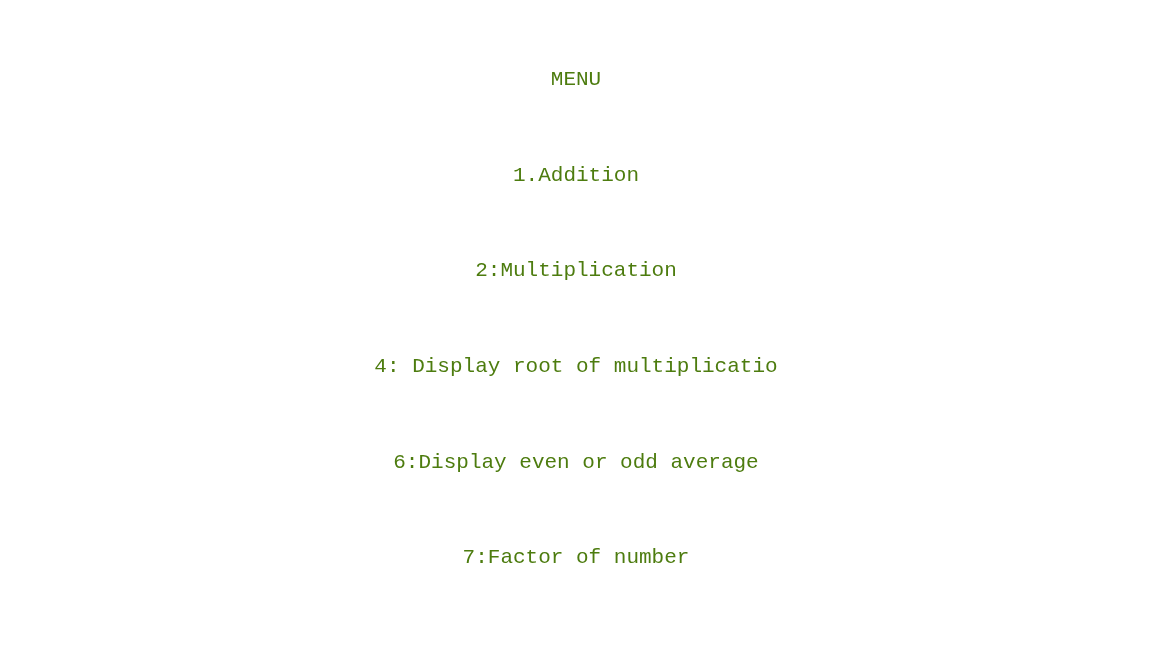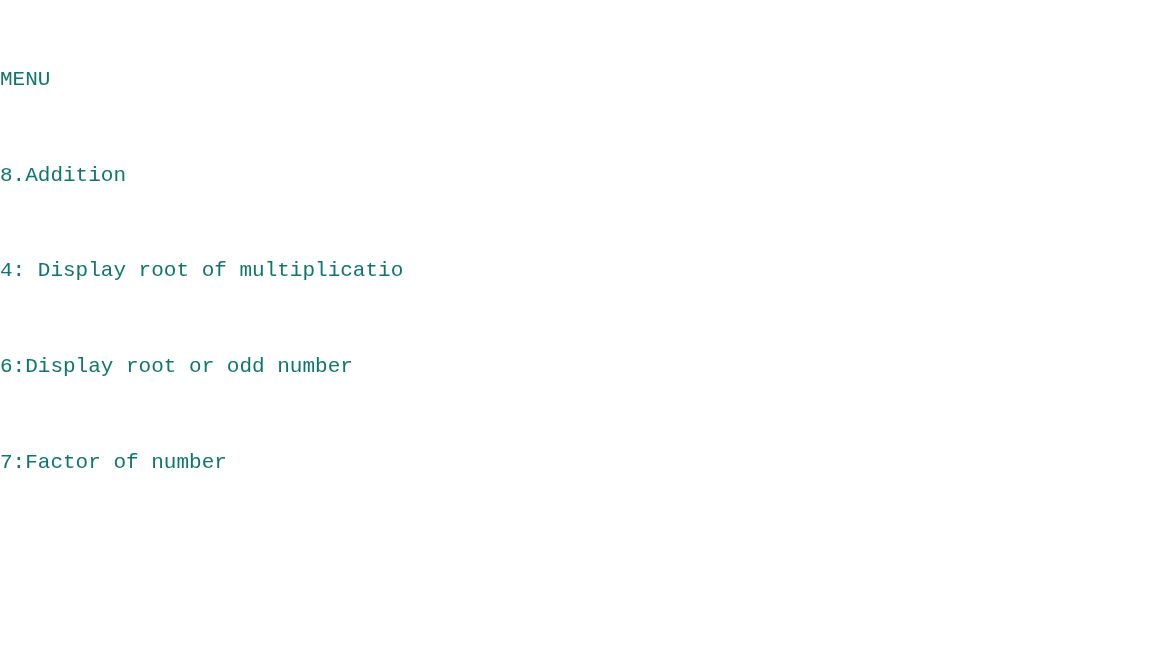"MENU" .out { color: #0f766e -> #4d7c0f; text-align: none -> center }
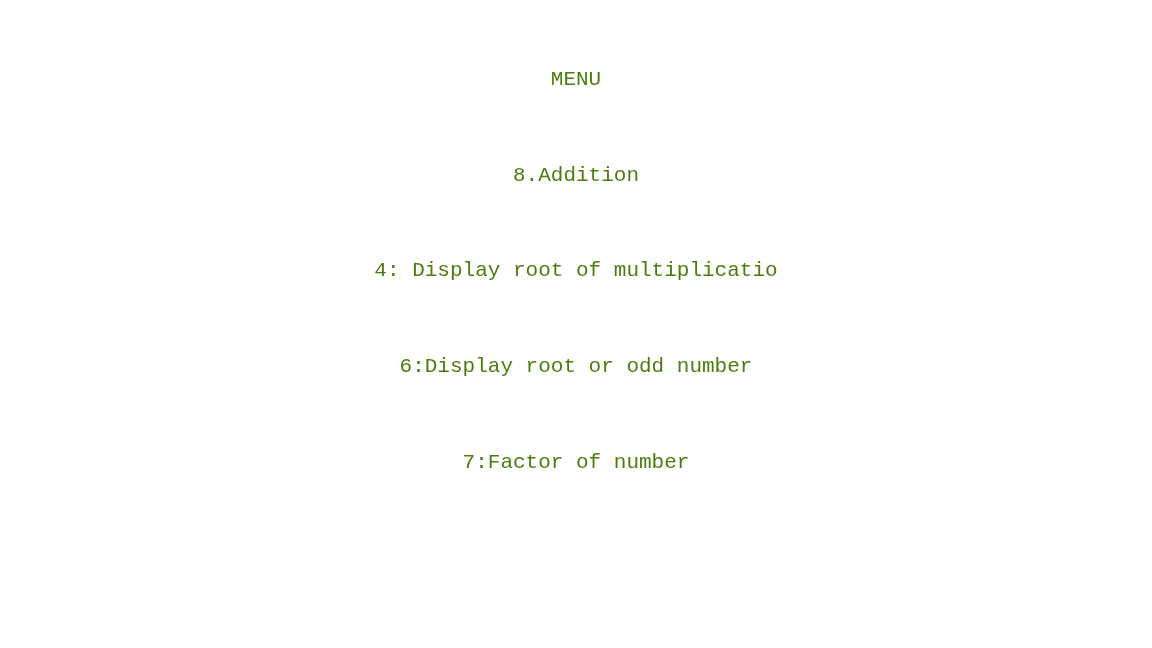"8.Addition" span.line { text: 8.Addition -> 1.Addition }
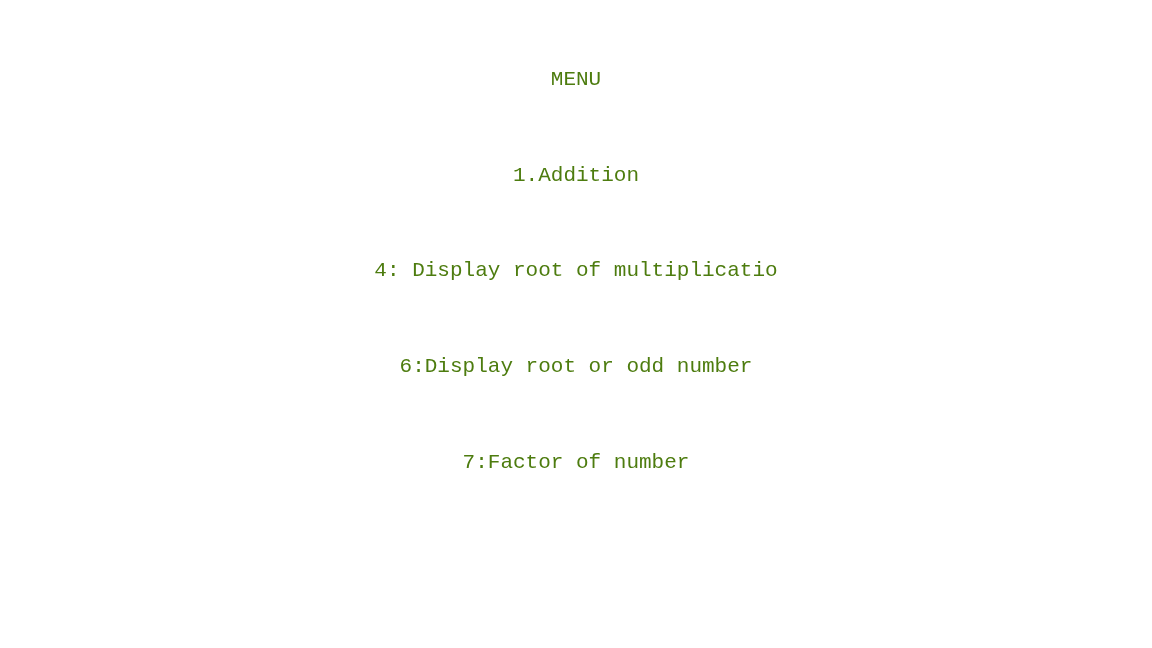"2:Multiplication" span.line { html: none -> <span>2:Multiplication</span> }
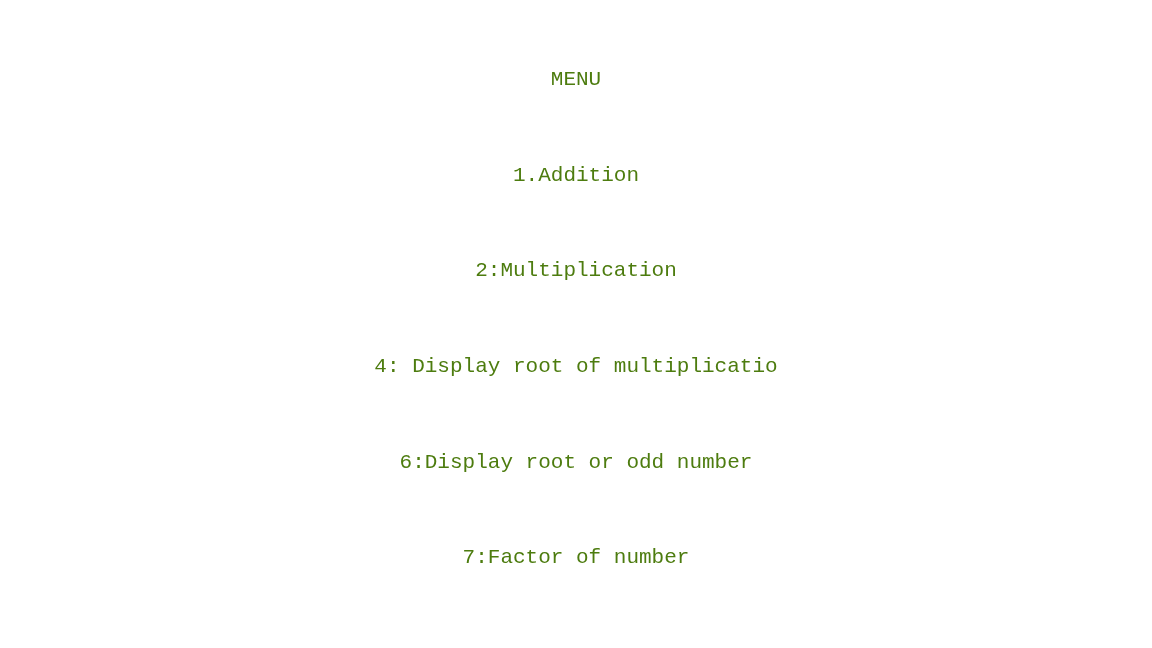"6:Display root or odd number" span.line { text: root or odd number -> even or odd average }
